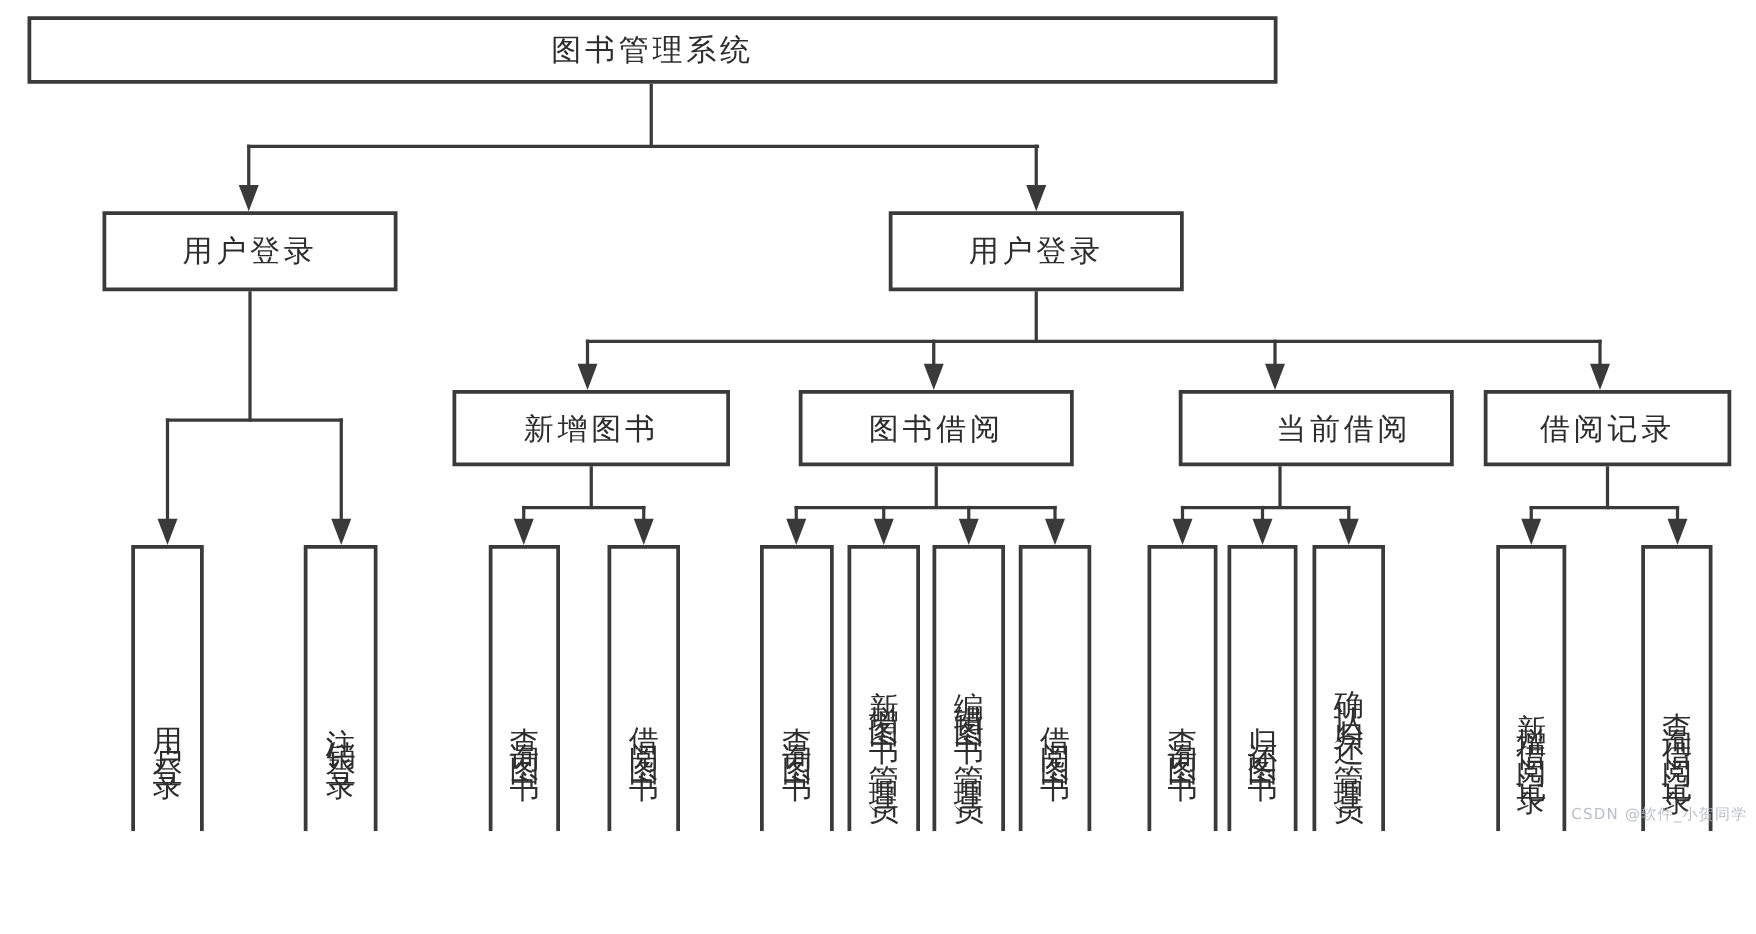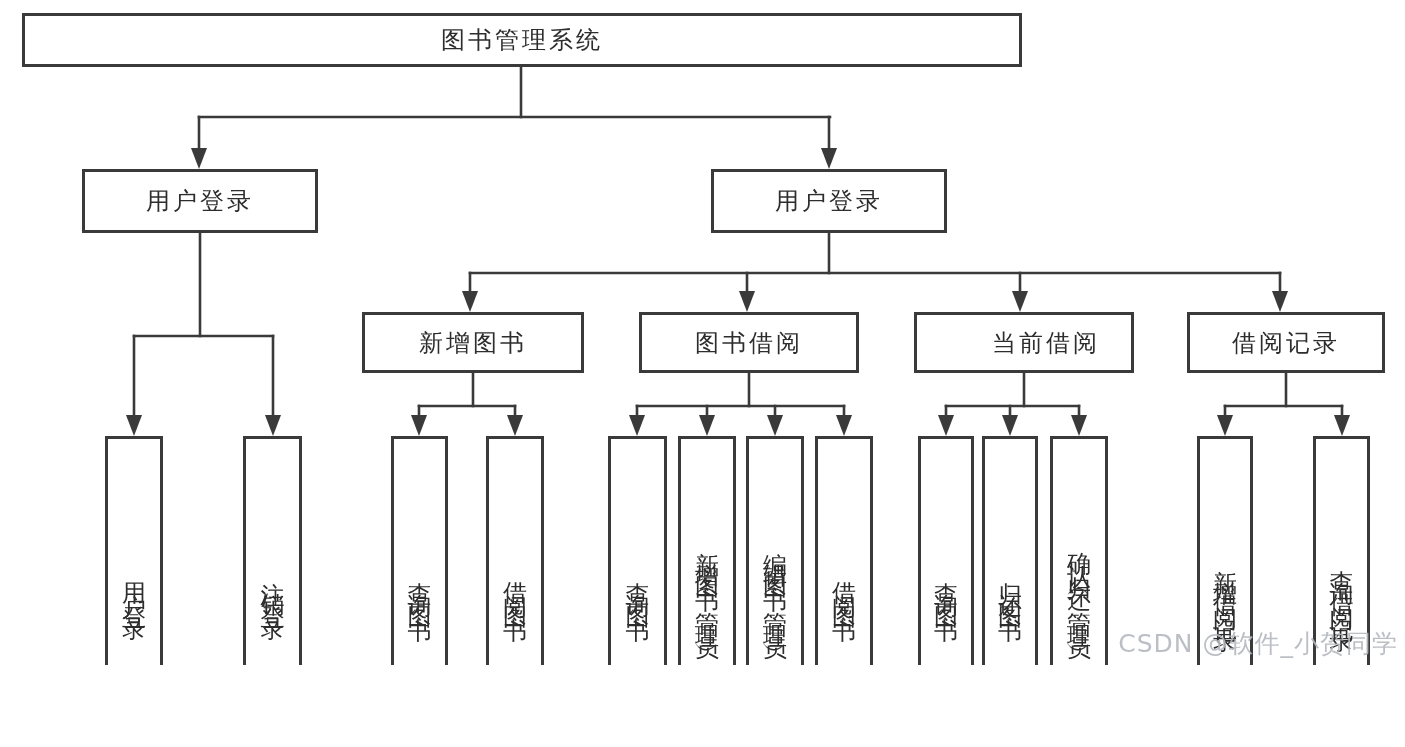"当前借阅" div.node { left: 914px -> 943px }
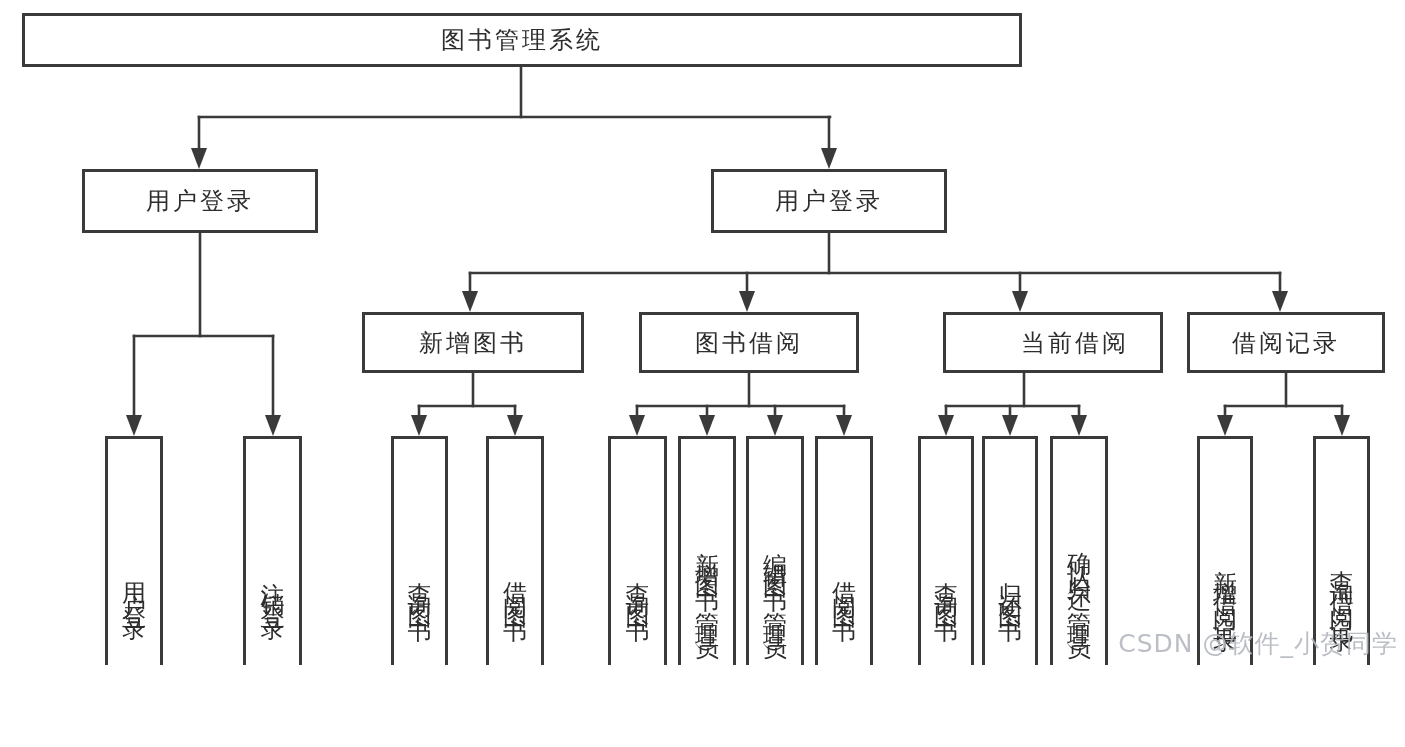"CSDN @软件_小贺同学" .watermark { font-size: 25px -> 12px }
